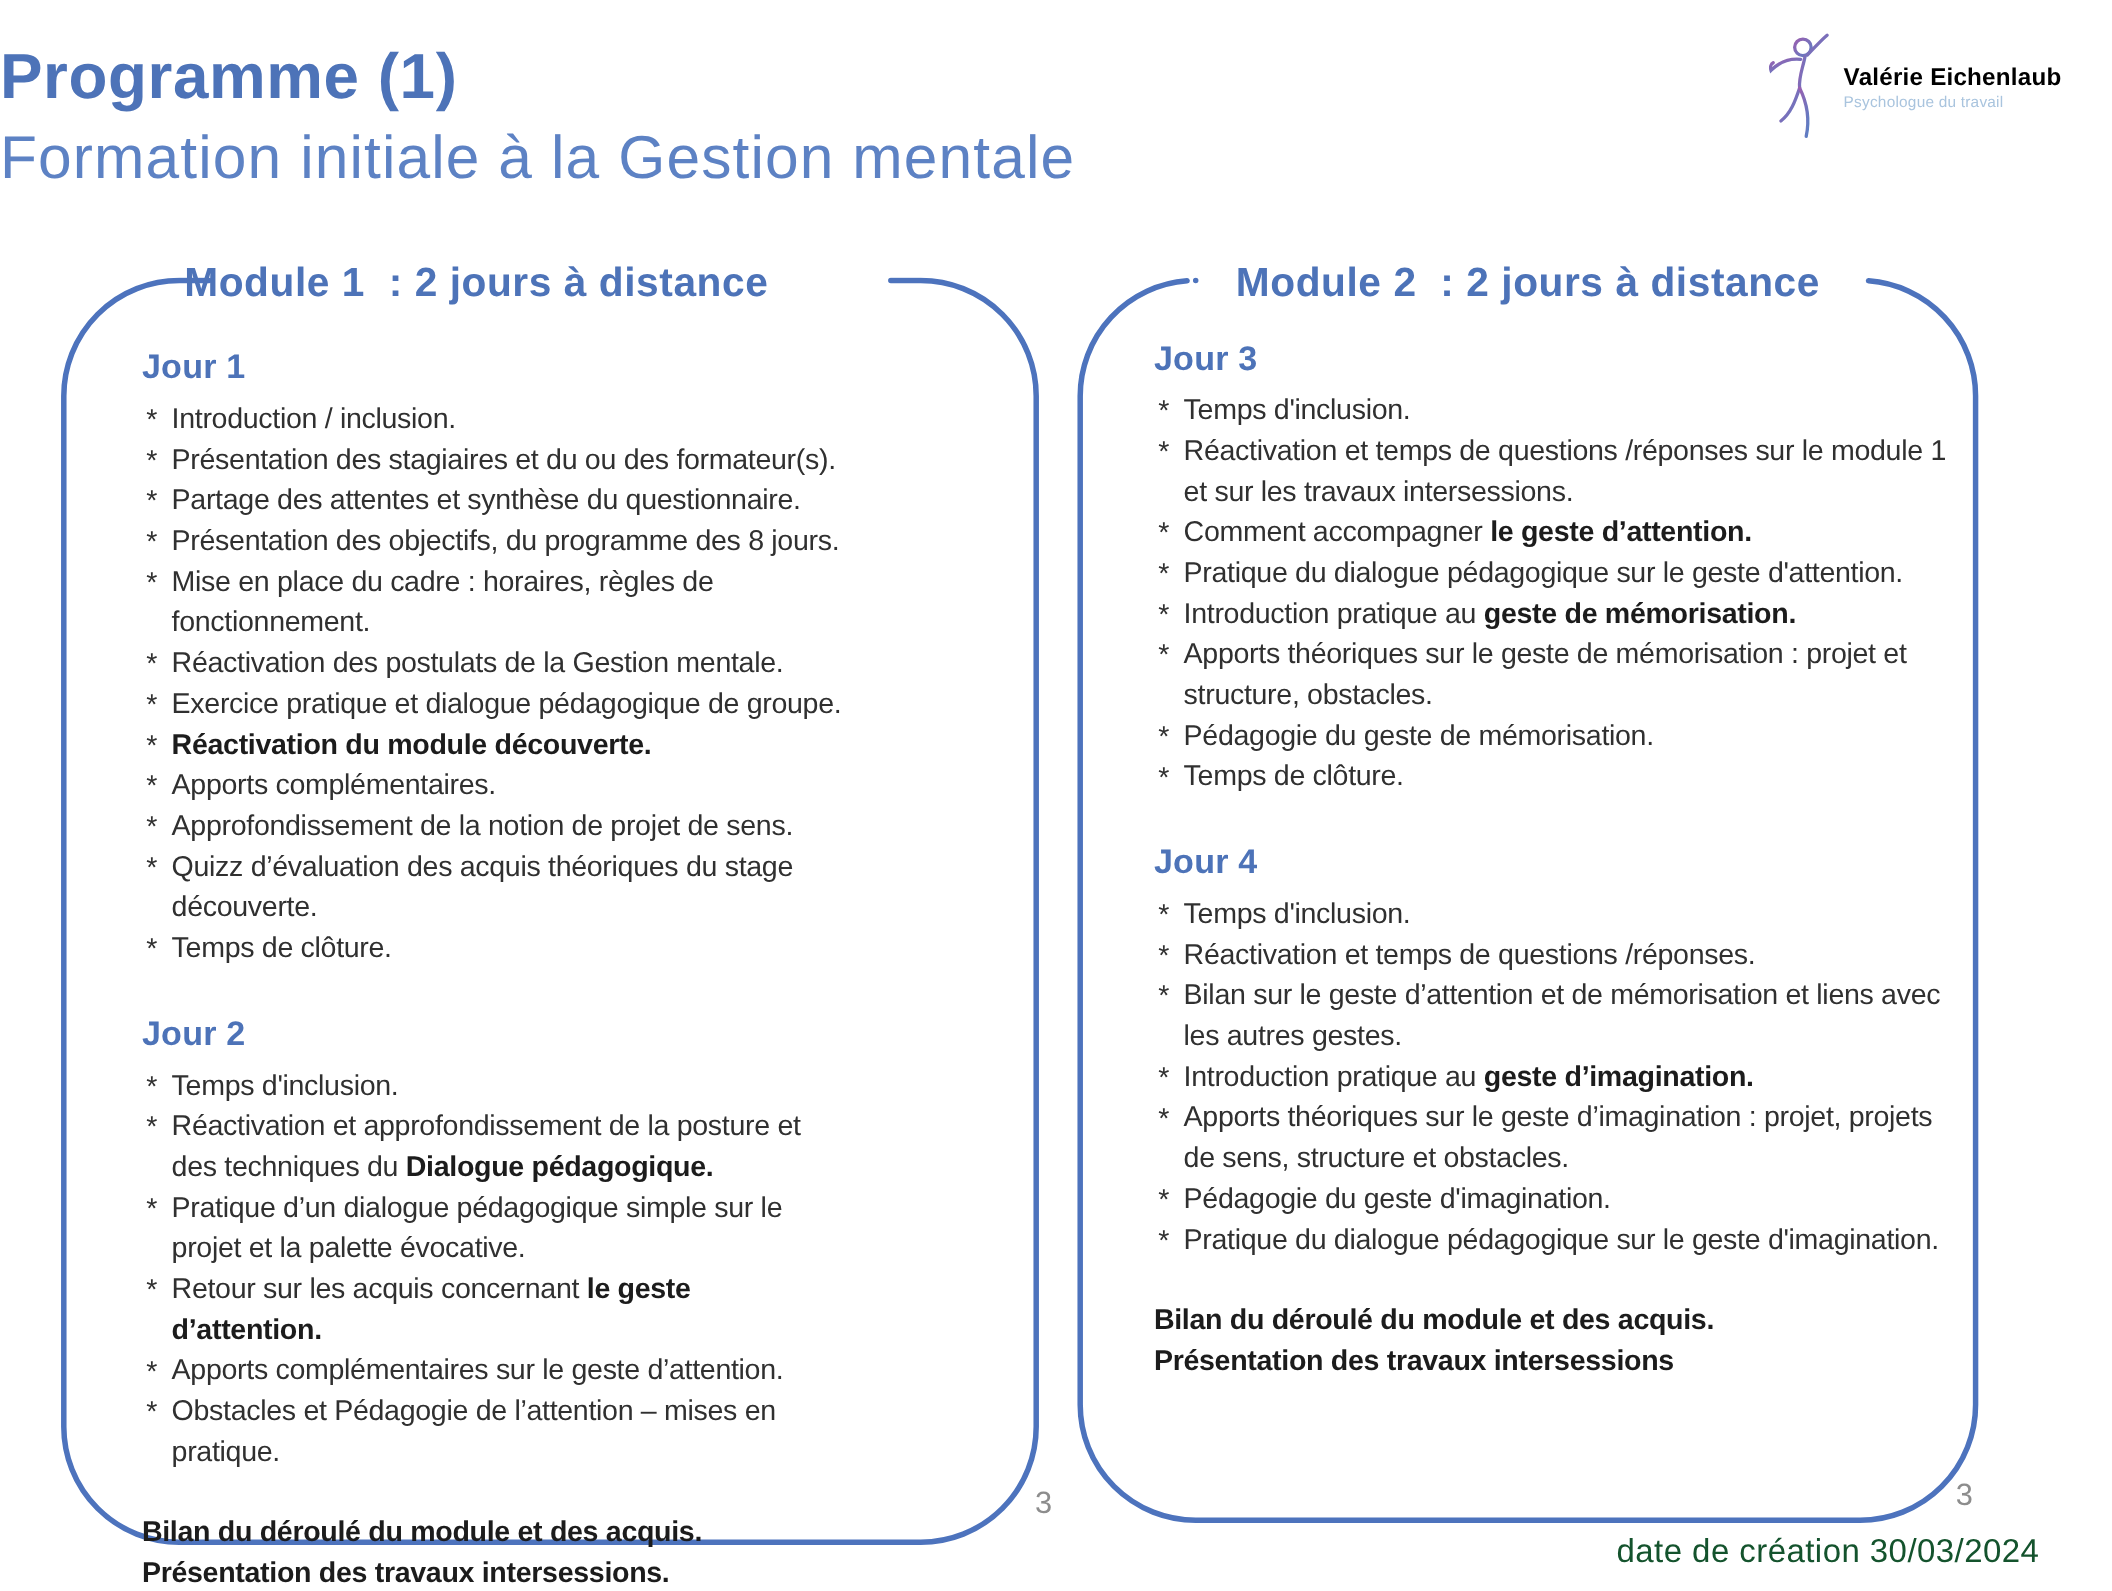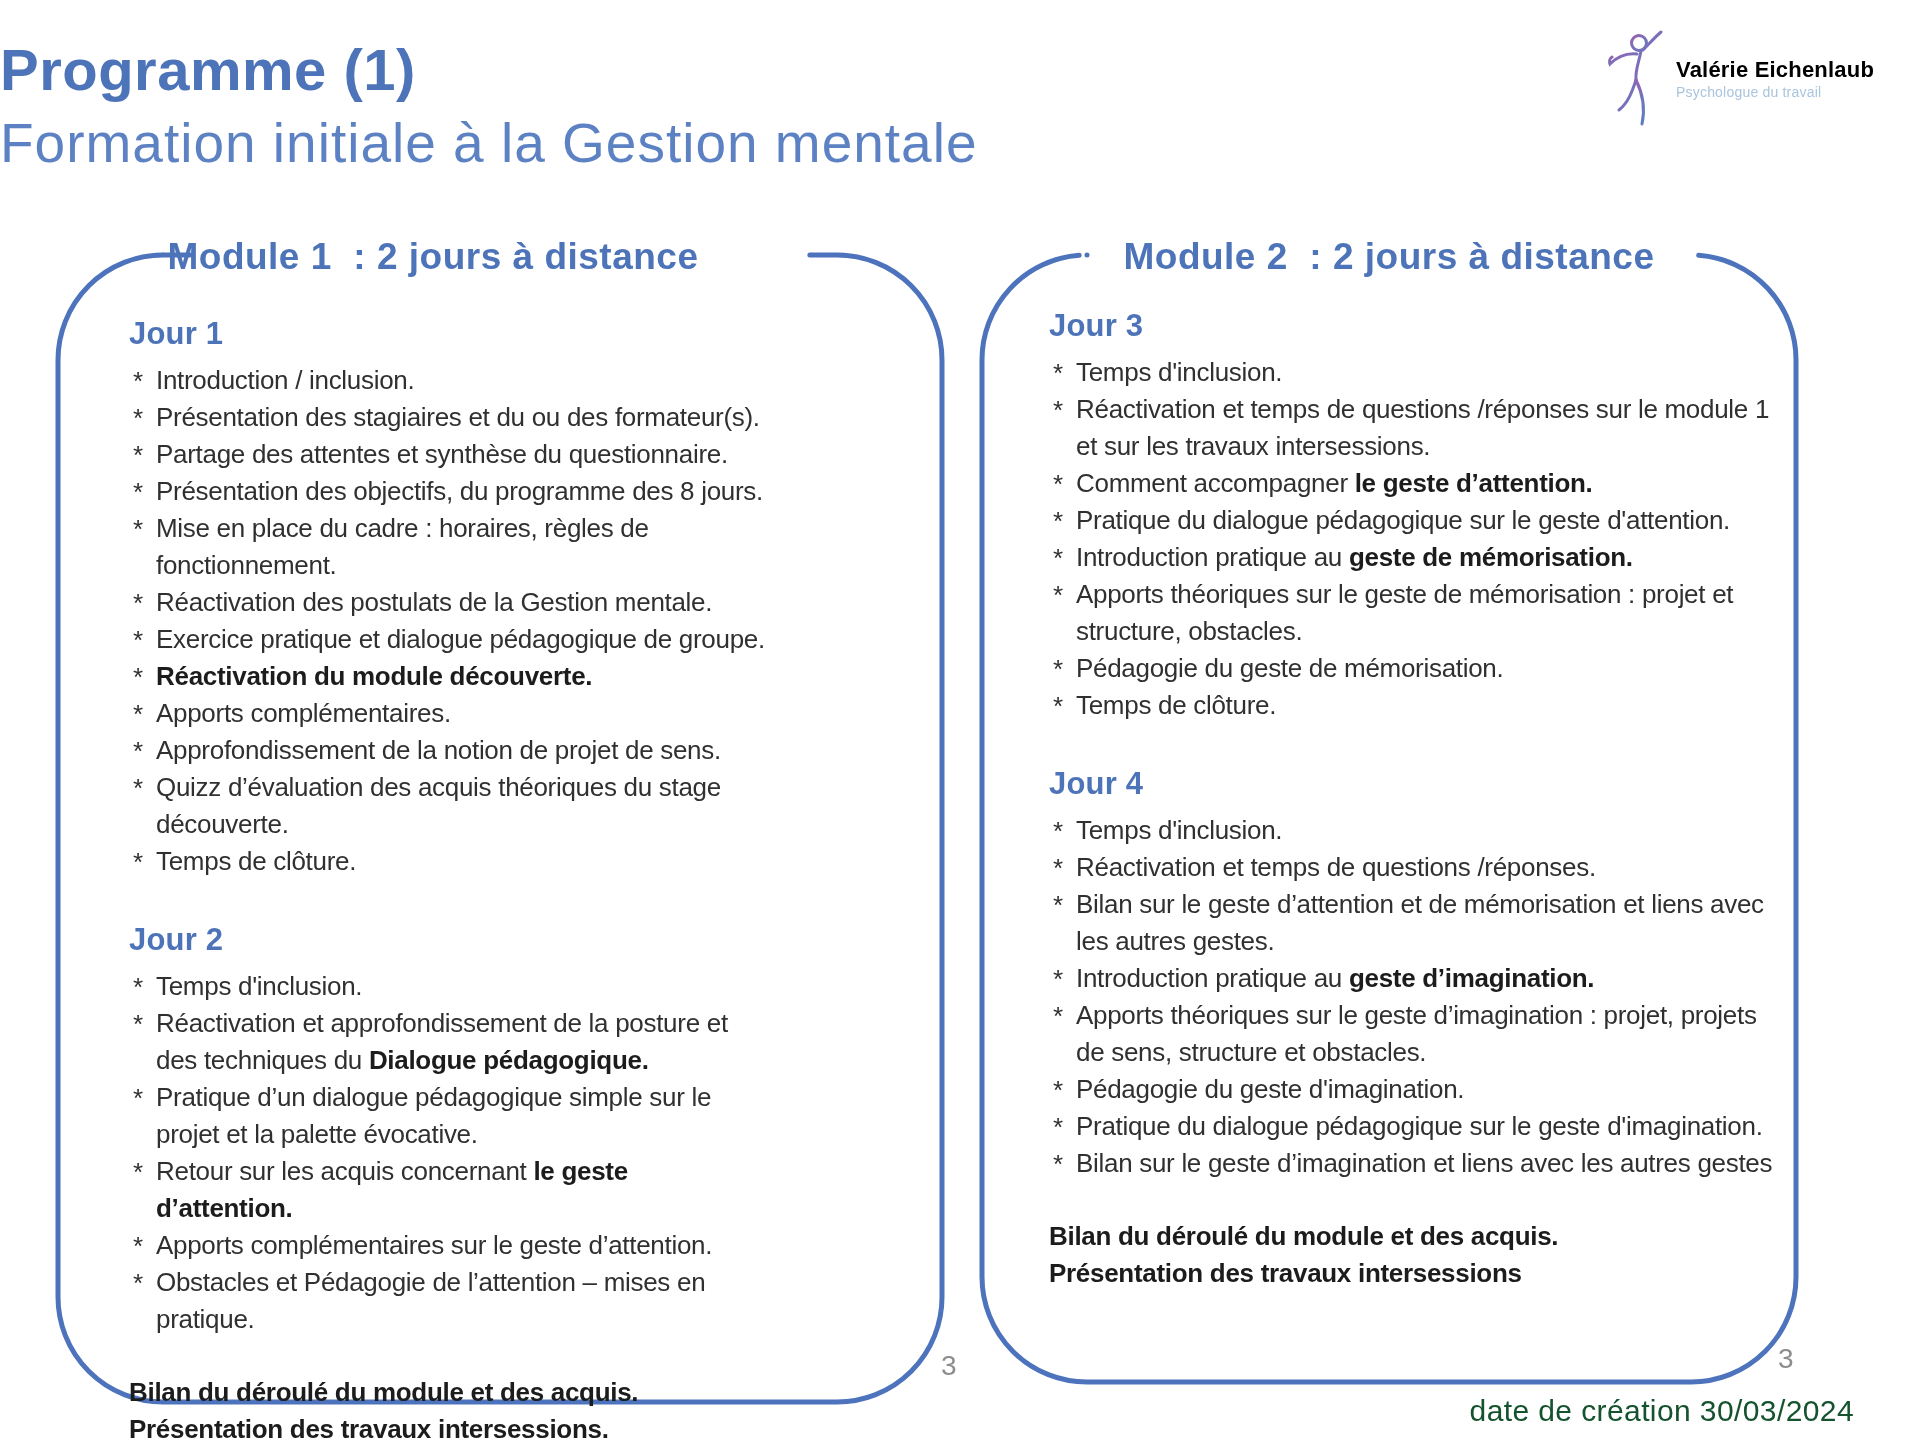"Bilan sur le geste d’imagination" li { html: <li><span>Bilan sur le geste d’imagination et liens avec les autres gestes</span></li> -> none }
